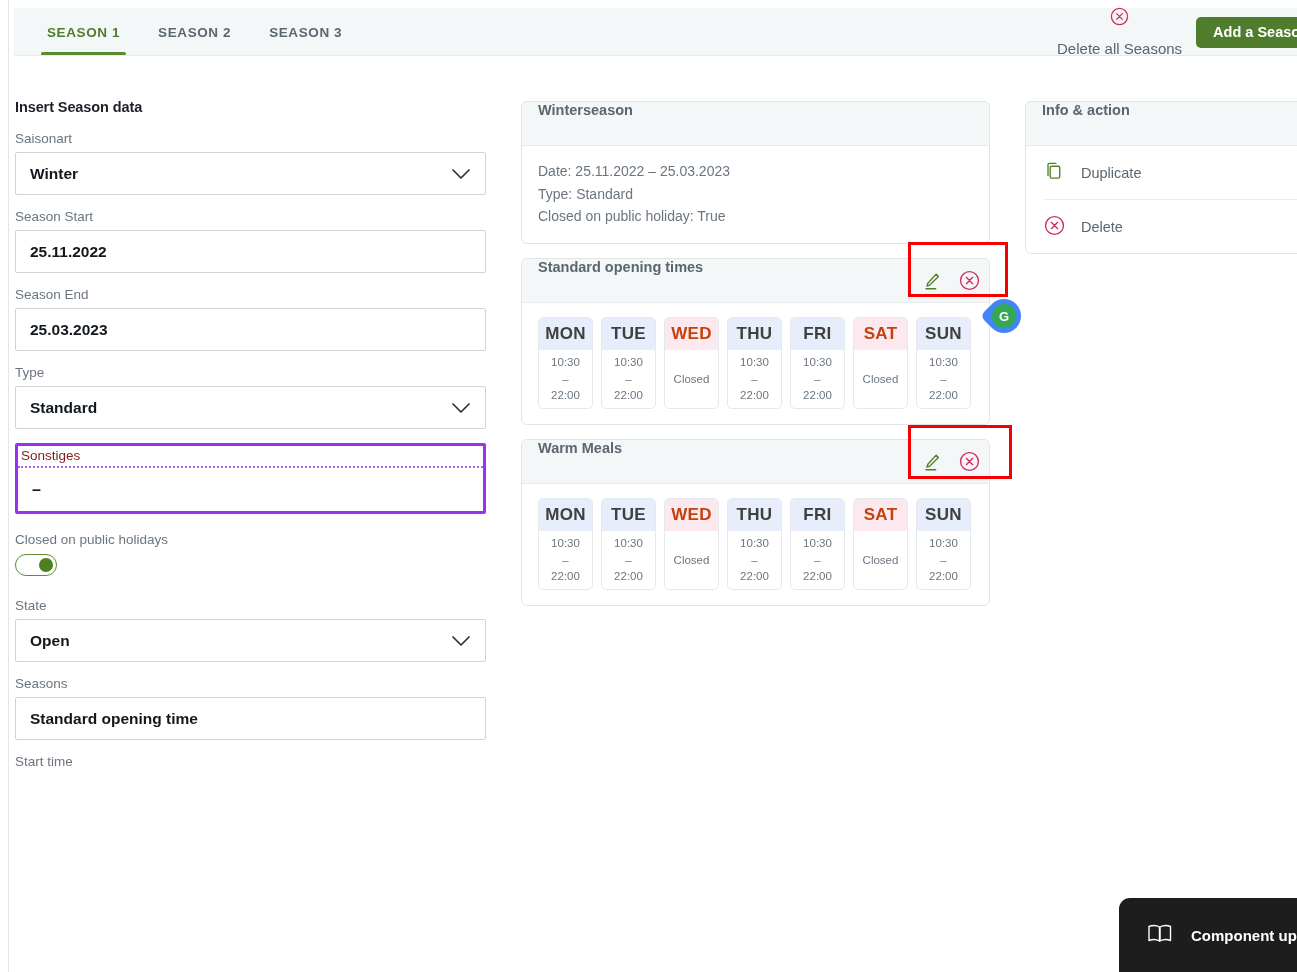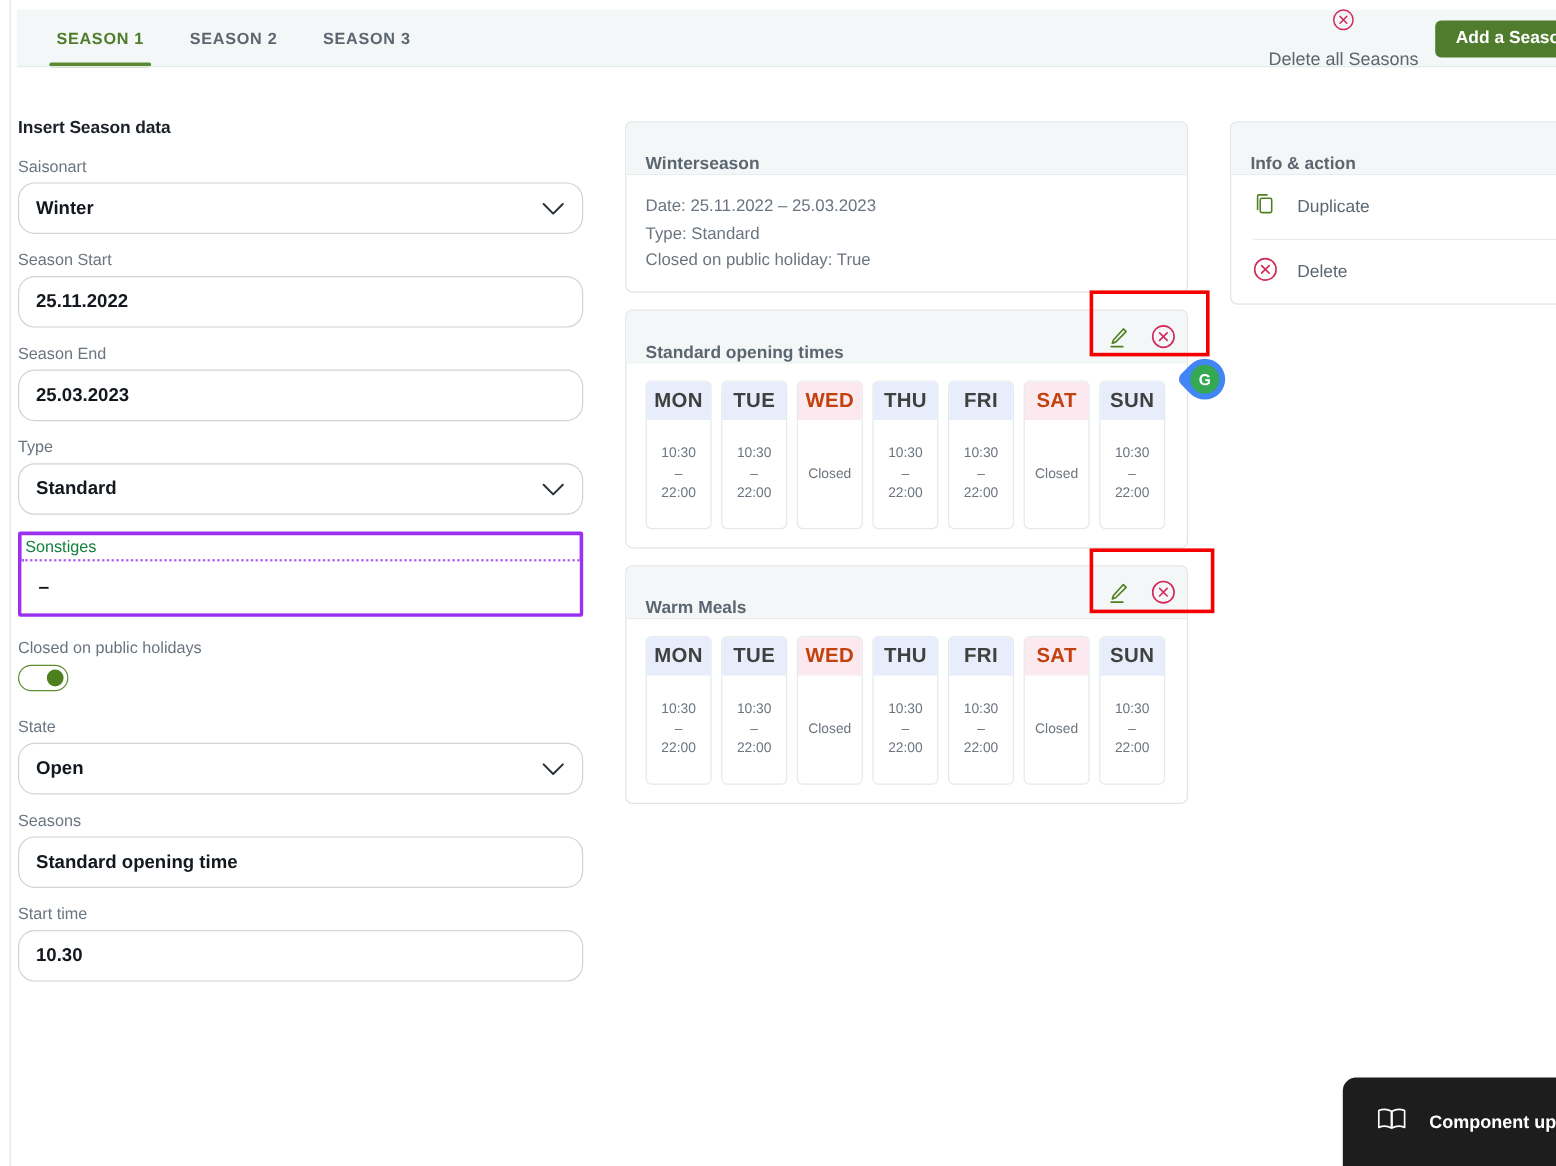"Winterseason" .card-head { align-items: flex-end -> flex-start }
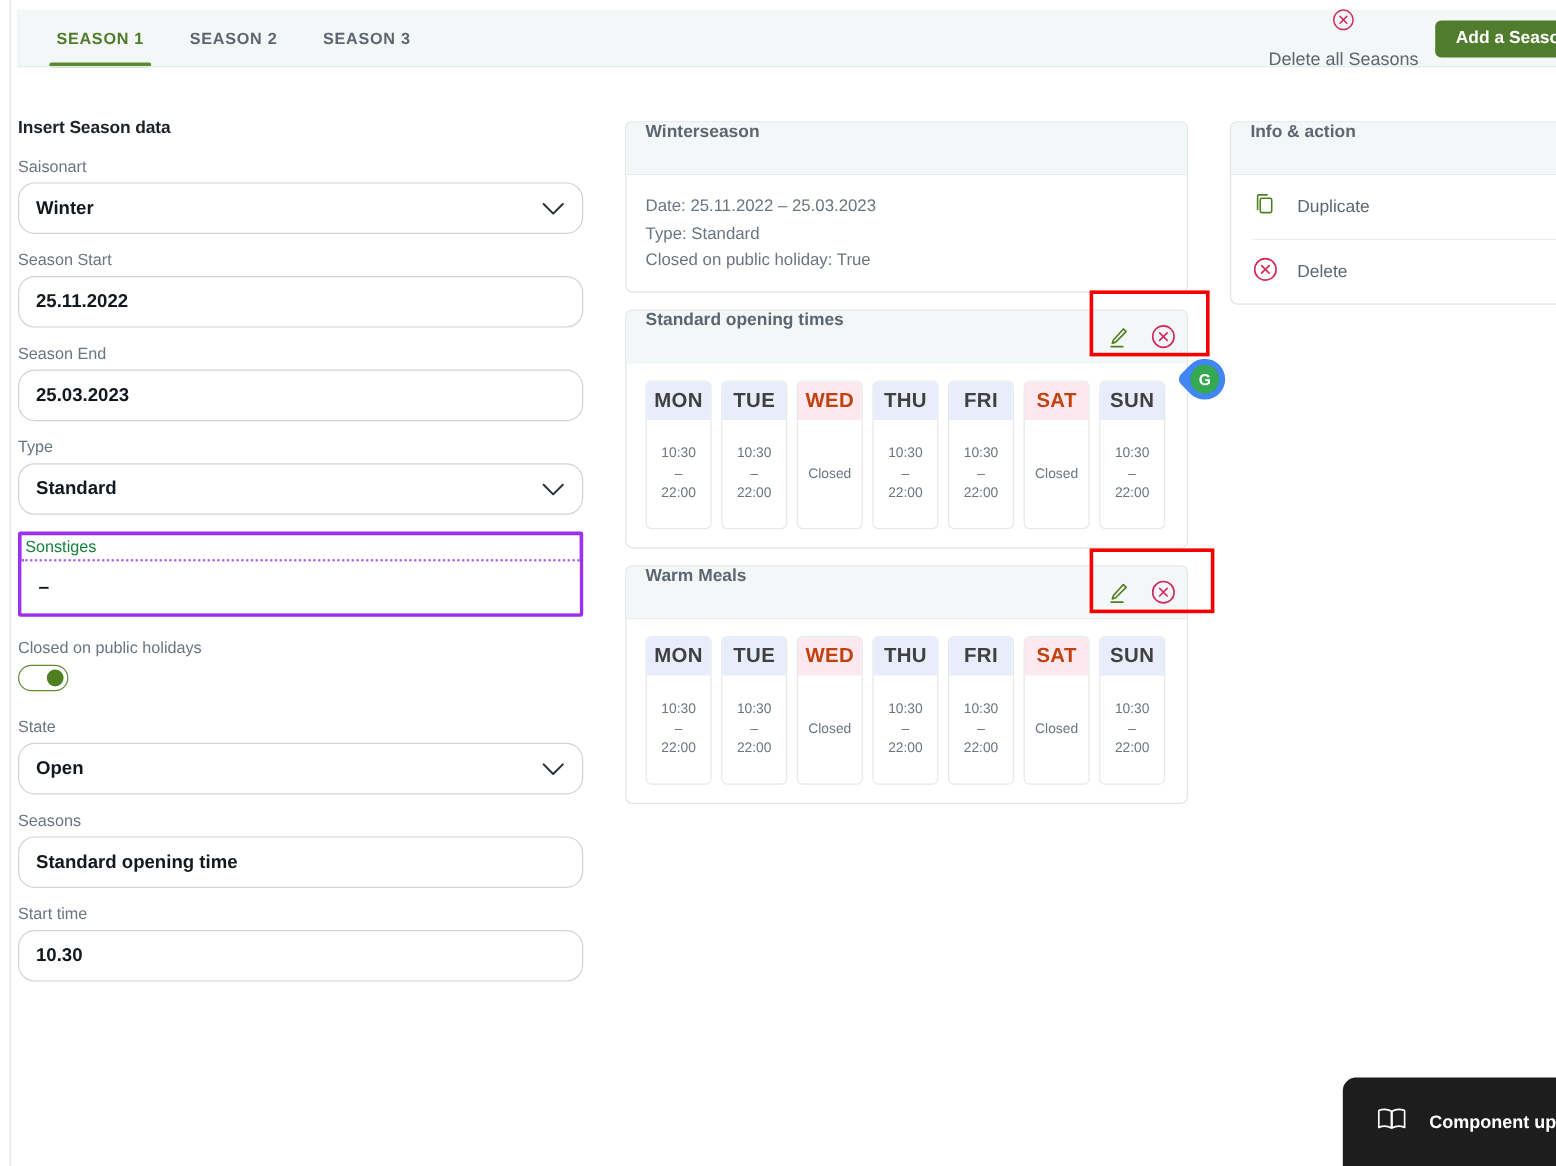"Winter" .field-box { border-radius: 14px -> 2px }
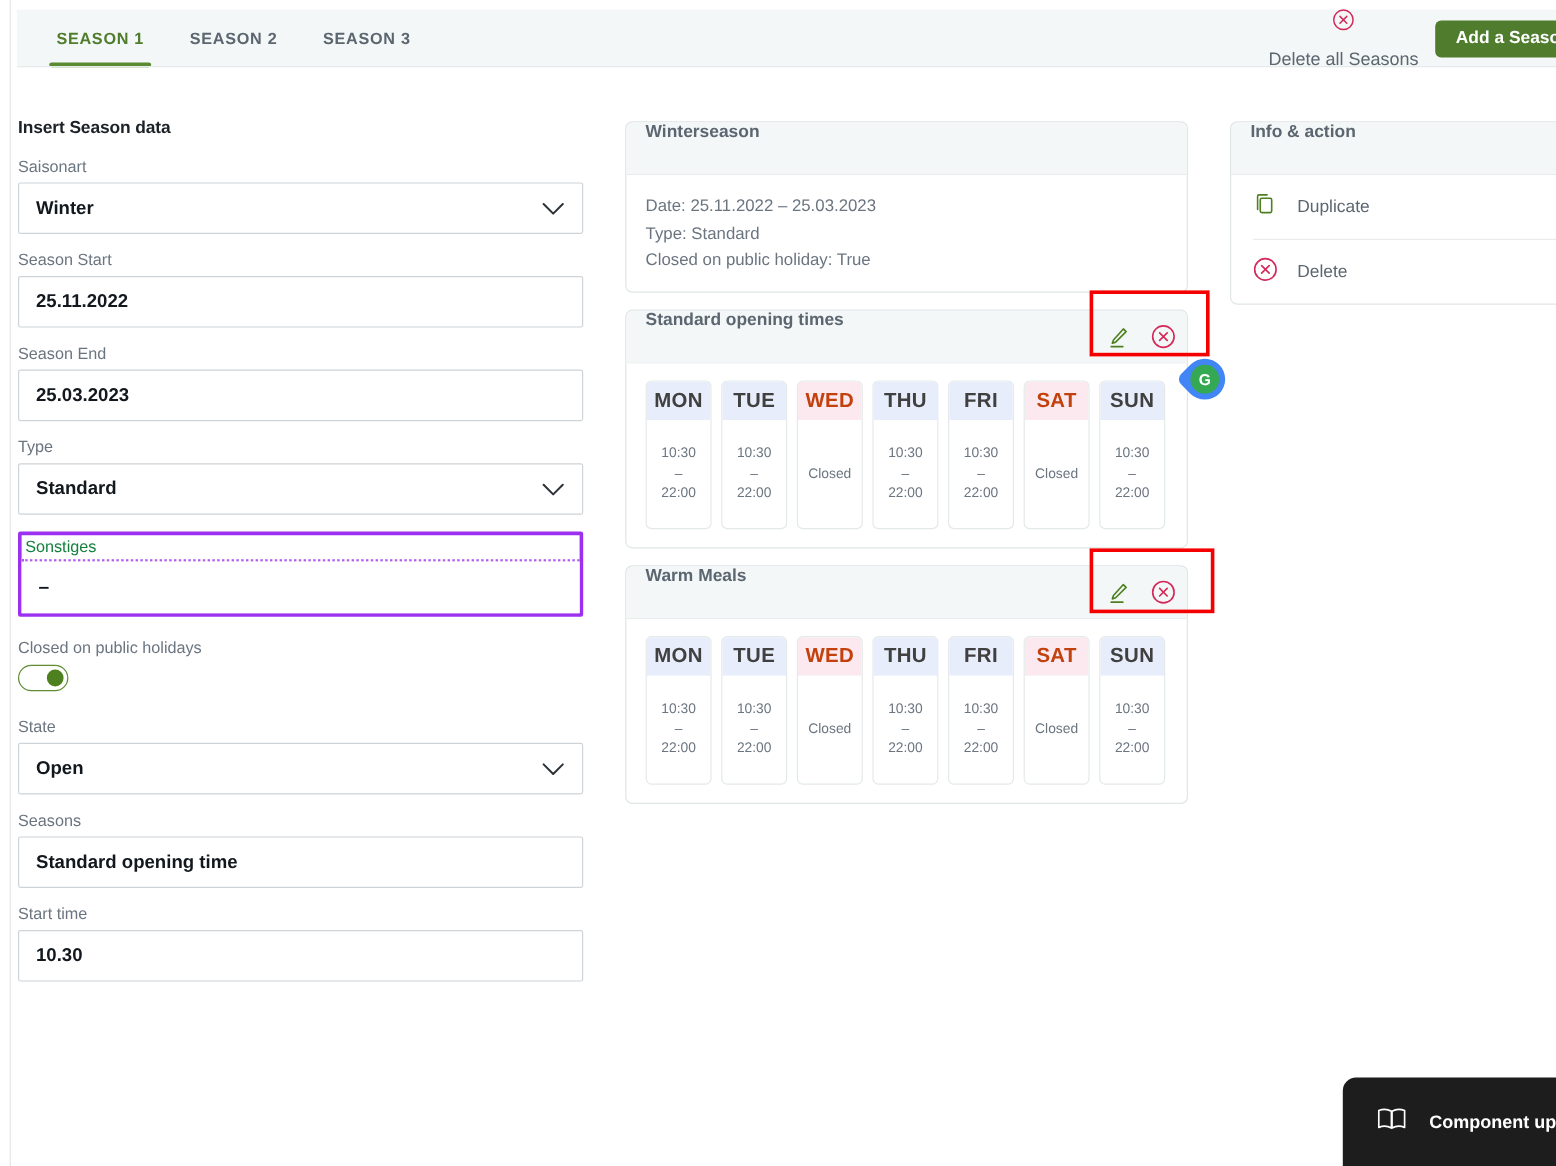"10:30" .day-body { padding: 20px 0 -> 4px 0 }
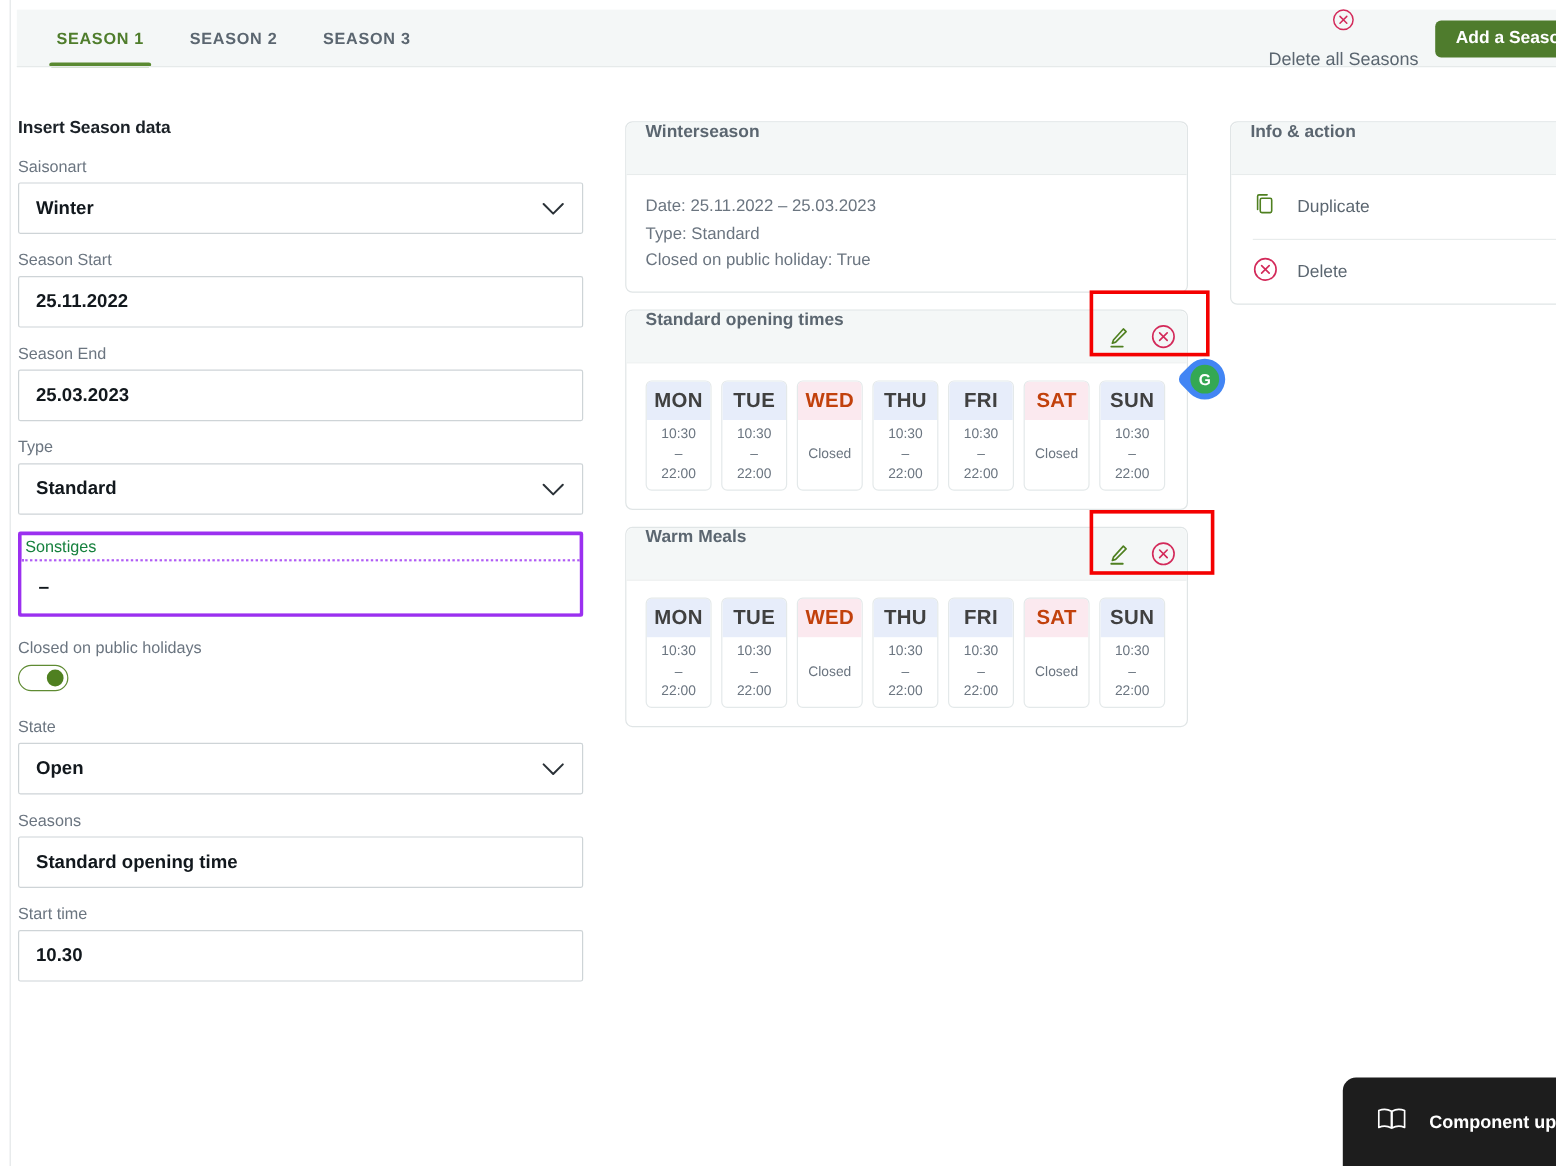"Sonstiges" .sonstiges-label { color: #15803d -> #7f1d1d }
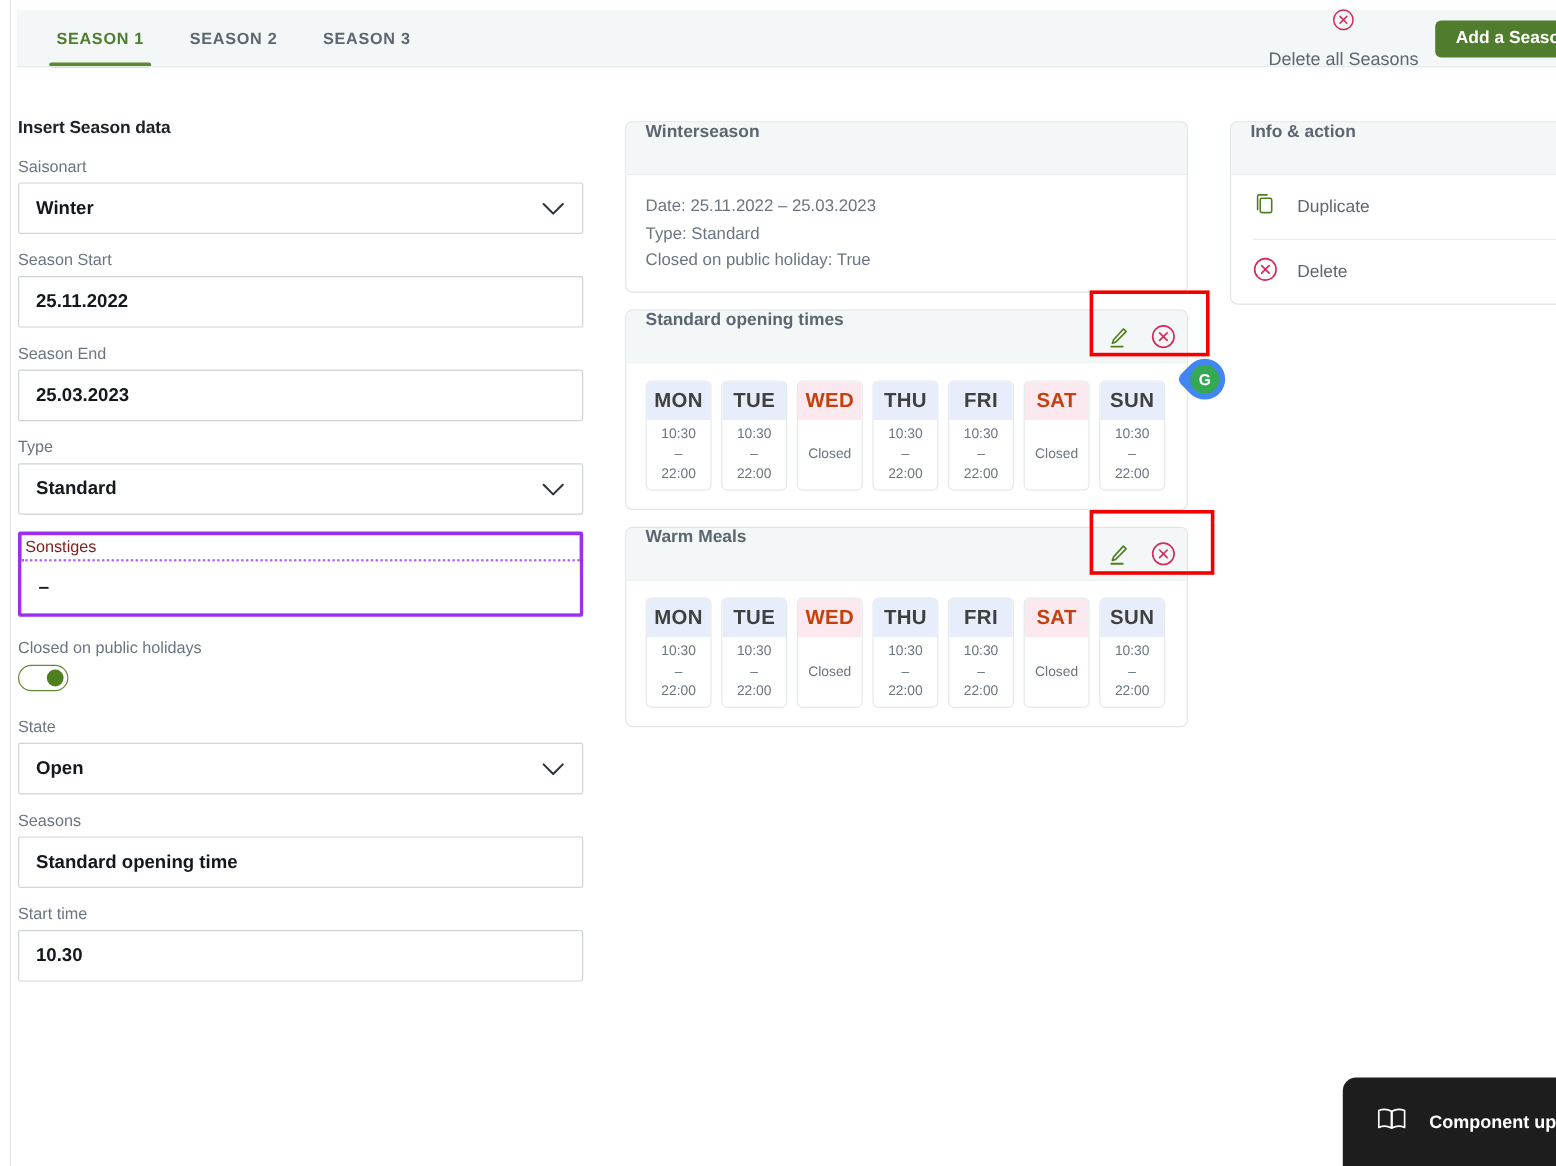"10.30" div.field-box { html: <div> <span>10.30</span> </div> -> none }
